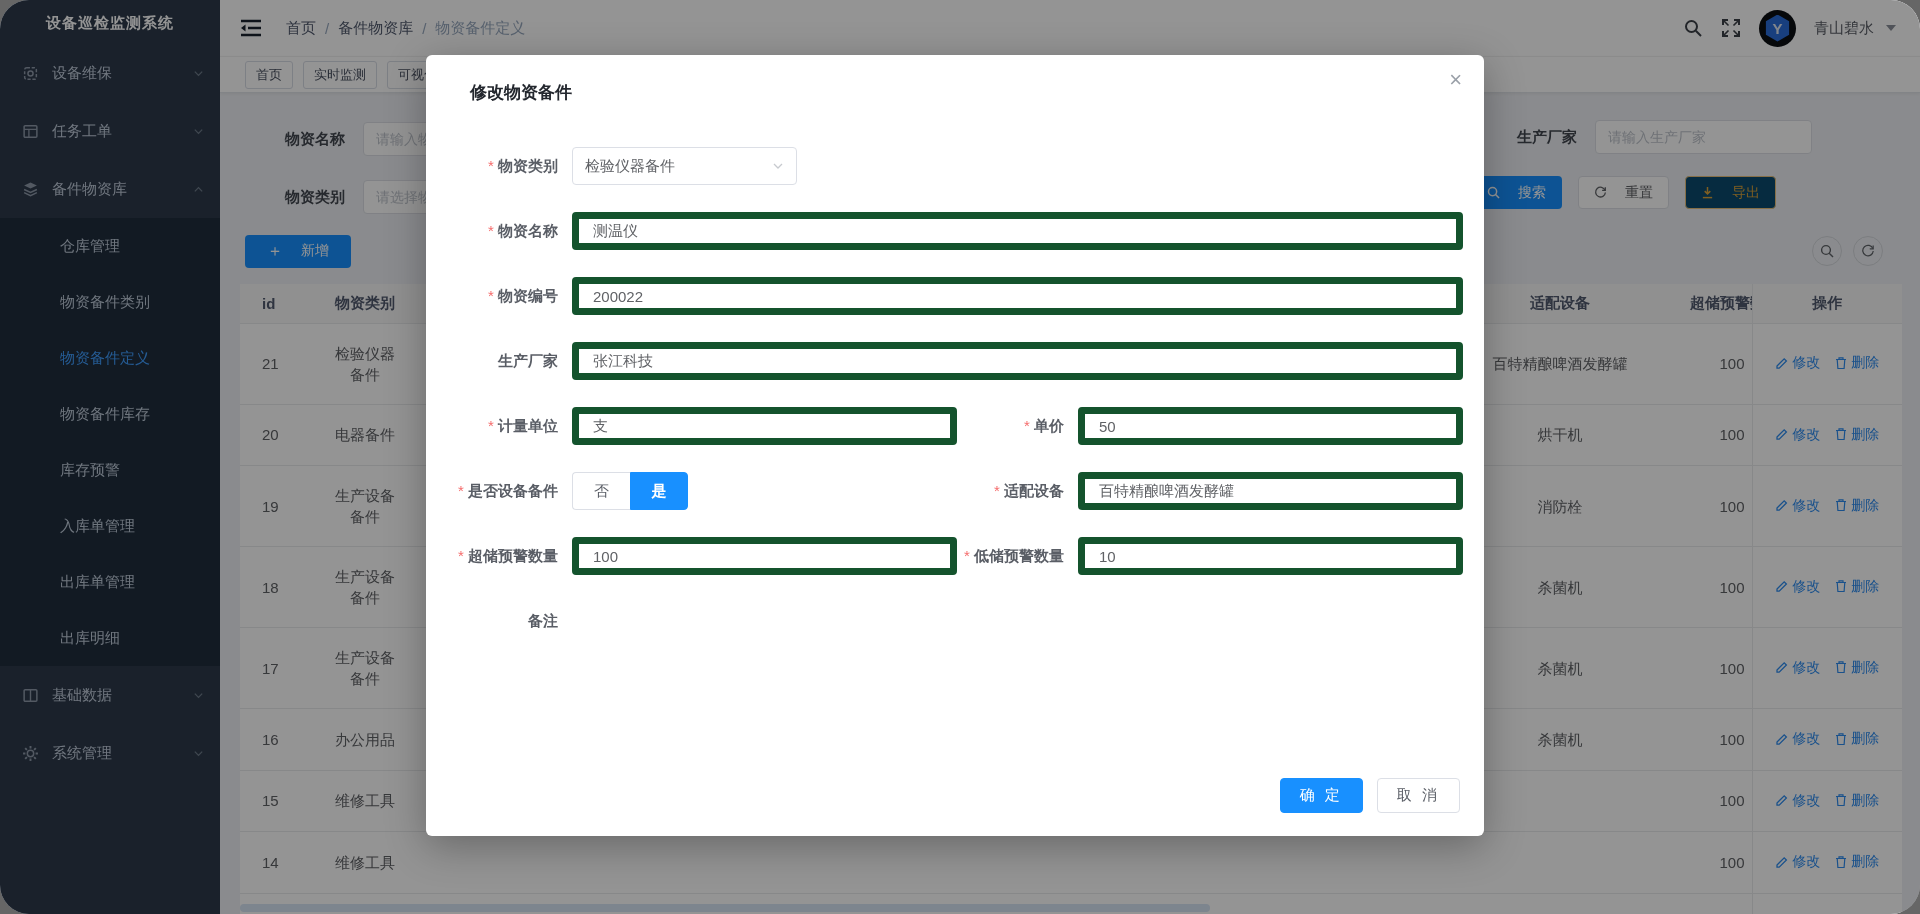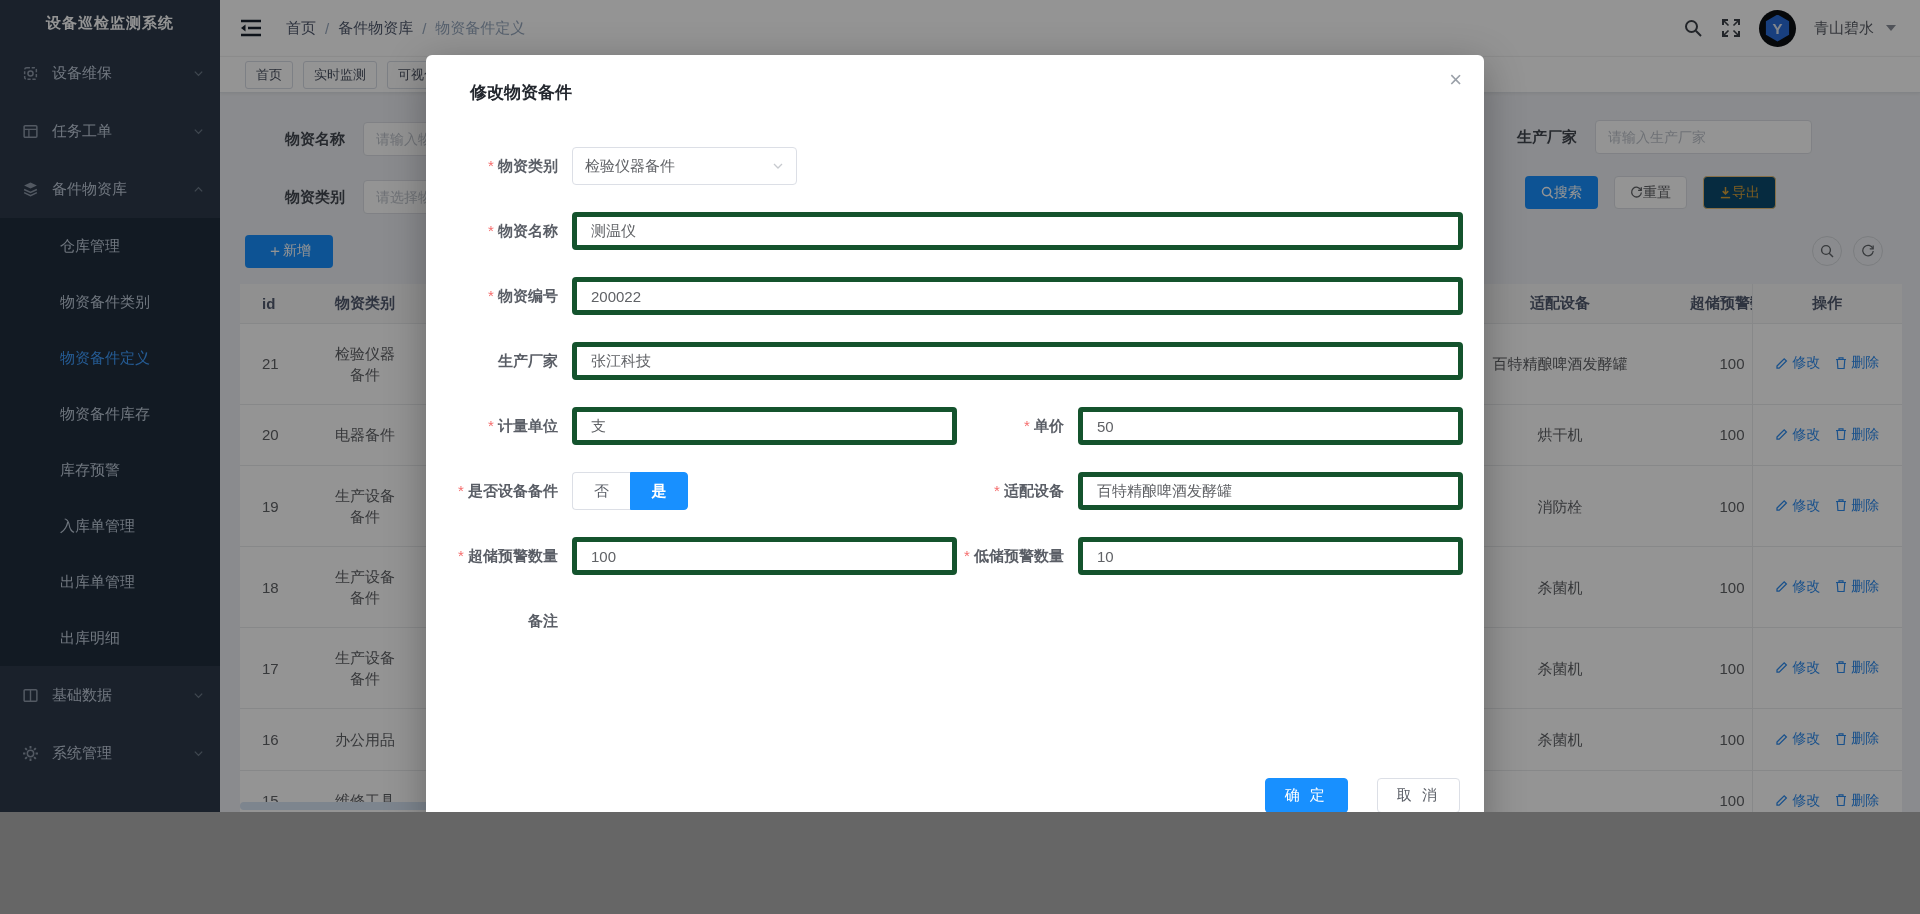"设备巡检监测系统" .app { border-radius: none -> 29px; height: 812px -> 914px }
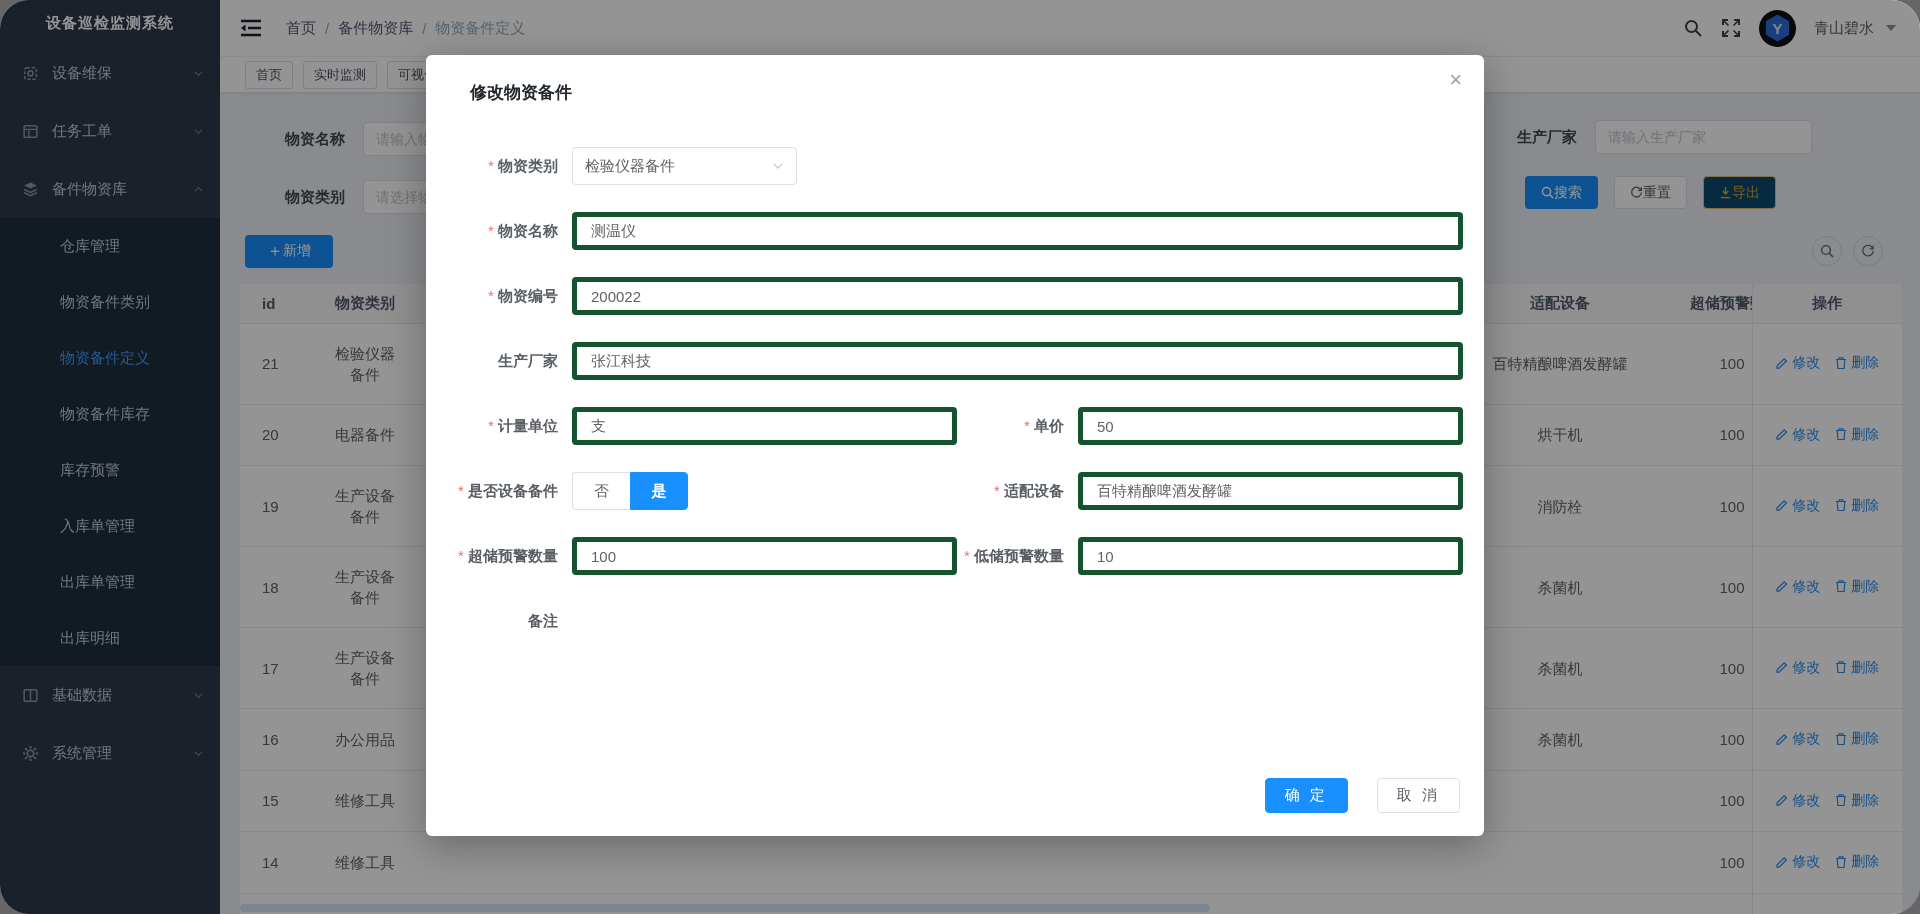"搜索" .btn { gap: 0 -> 18px }
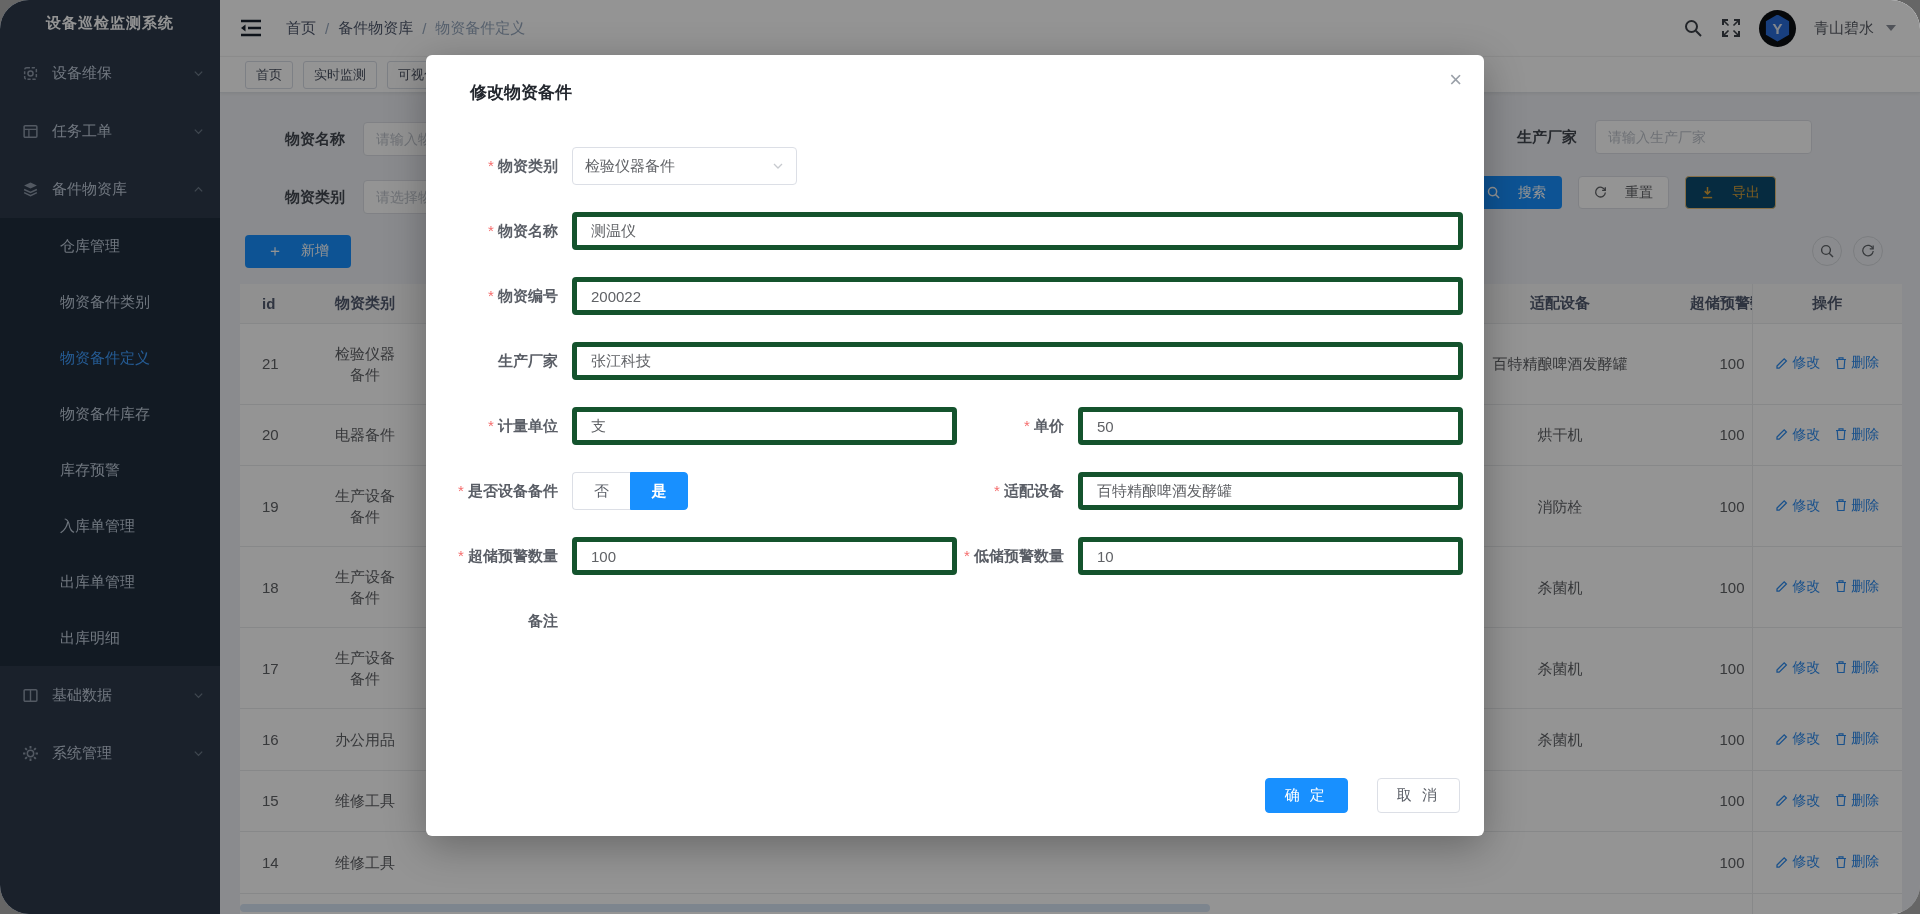"测温仪" .f-in { border: 5px solid #14532d -> 7px solid #14532d }
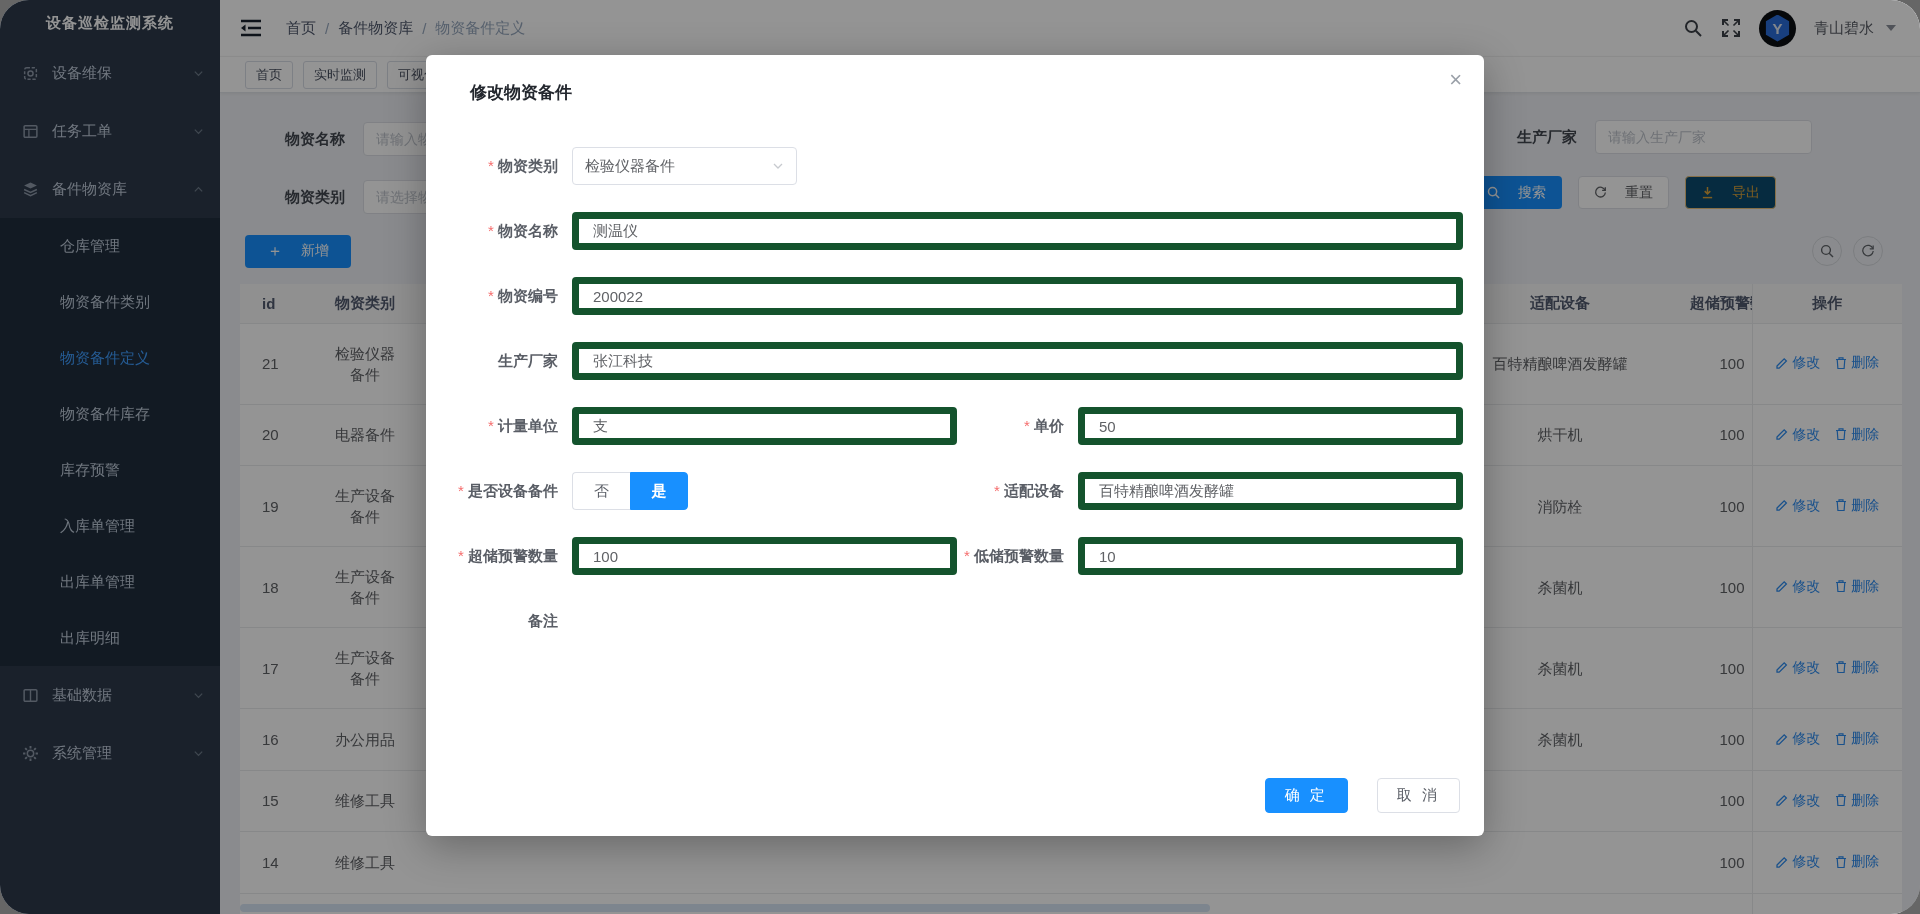"确 定" .modal-footer { gap: 29px -> 14px }
